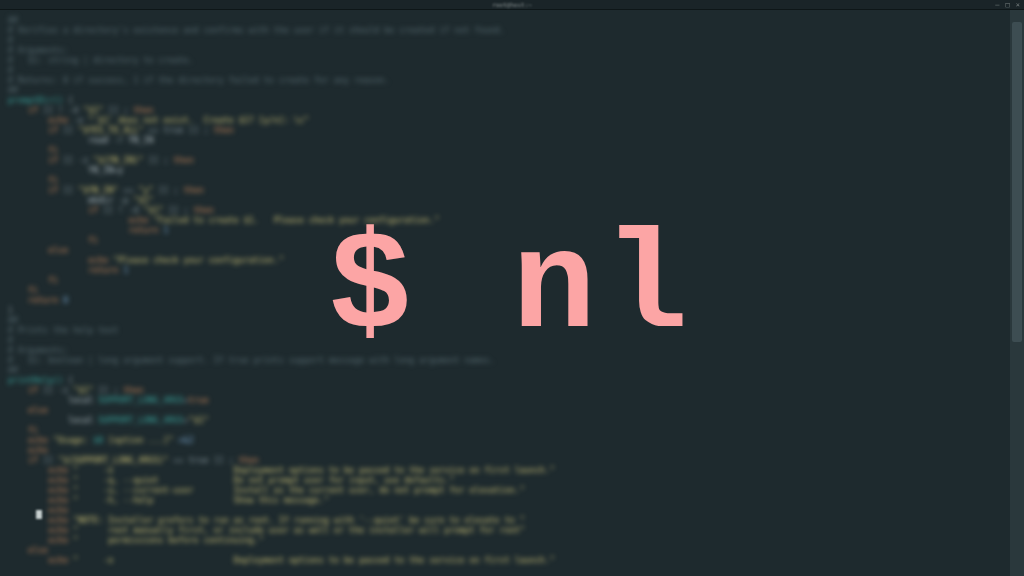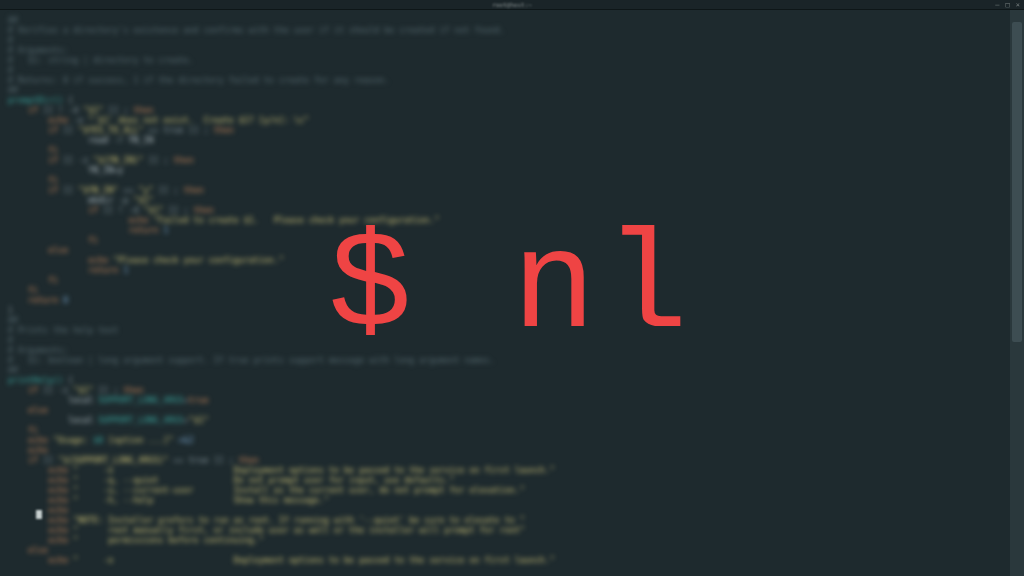"$ nl" .overlay-text { color: #ef4444 -> #fca5a5; font-weight: normal -> bold }
